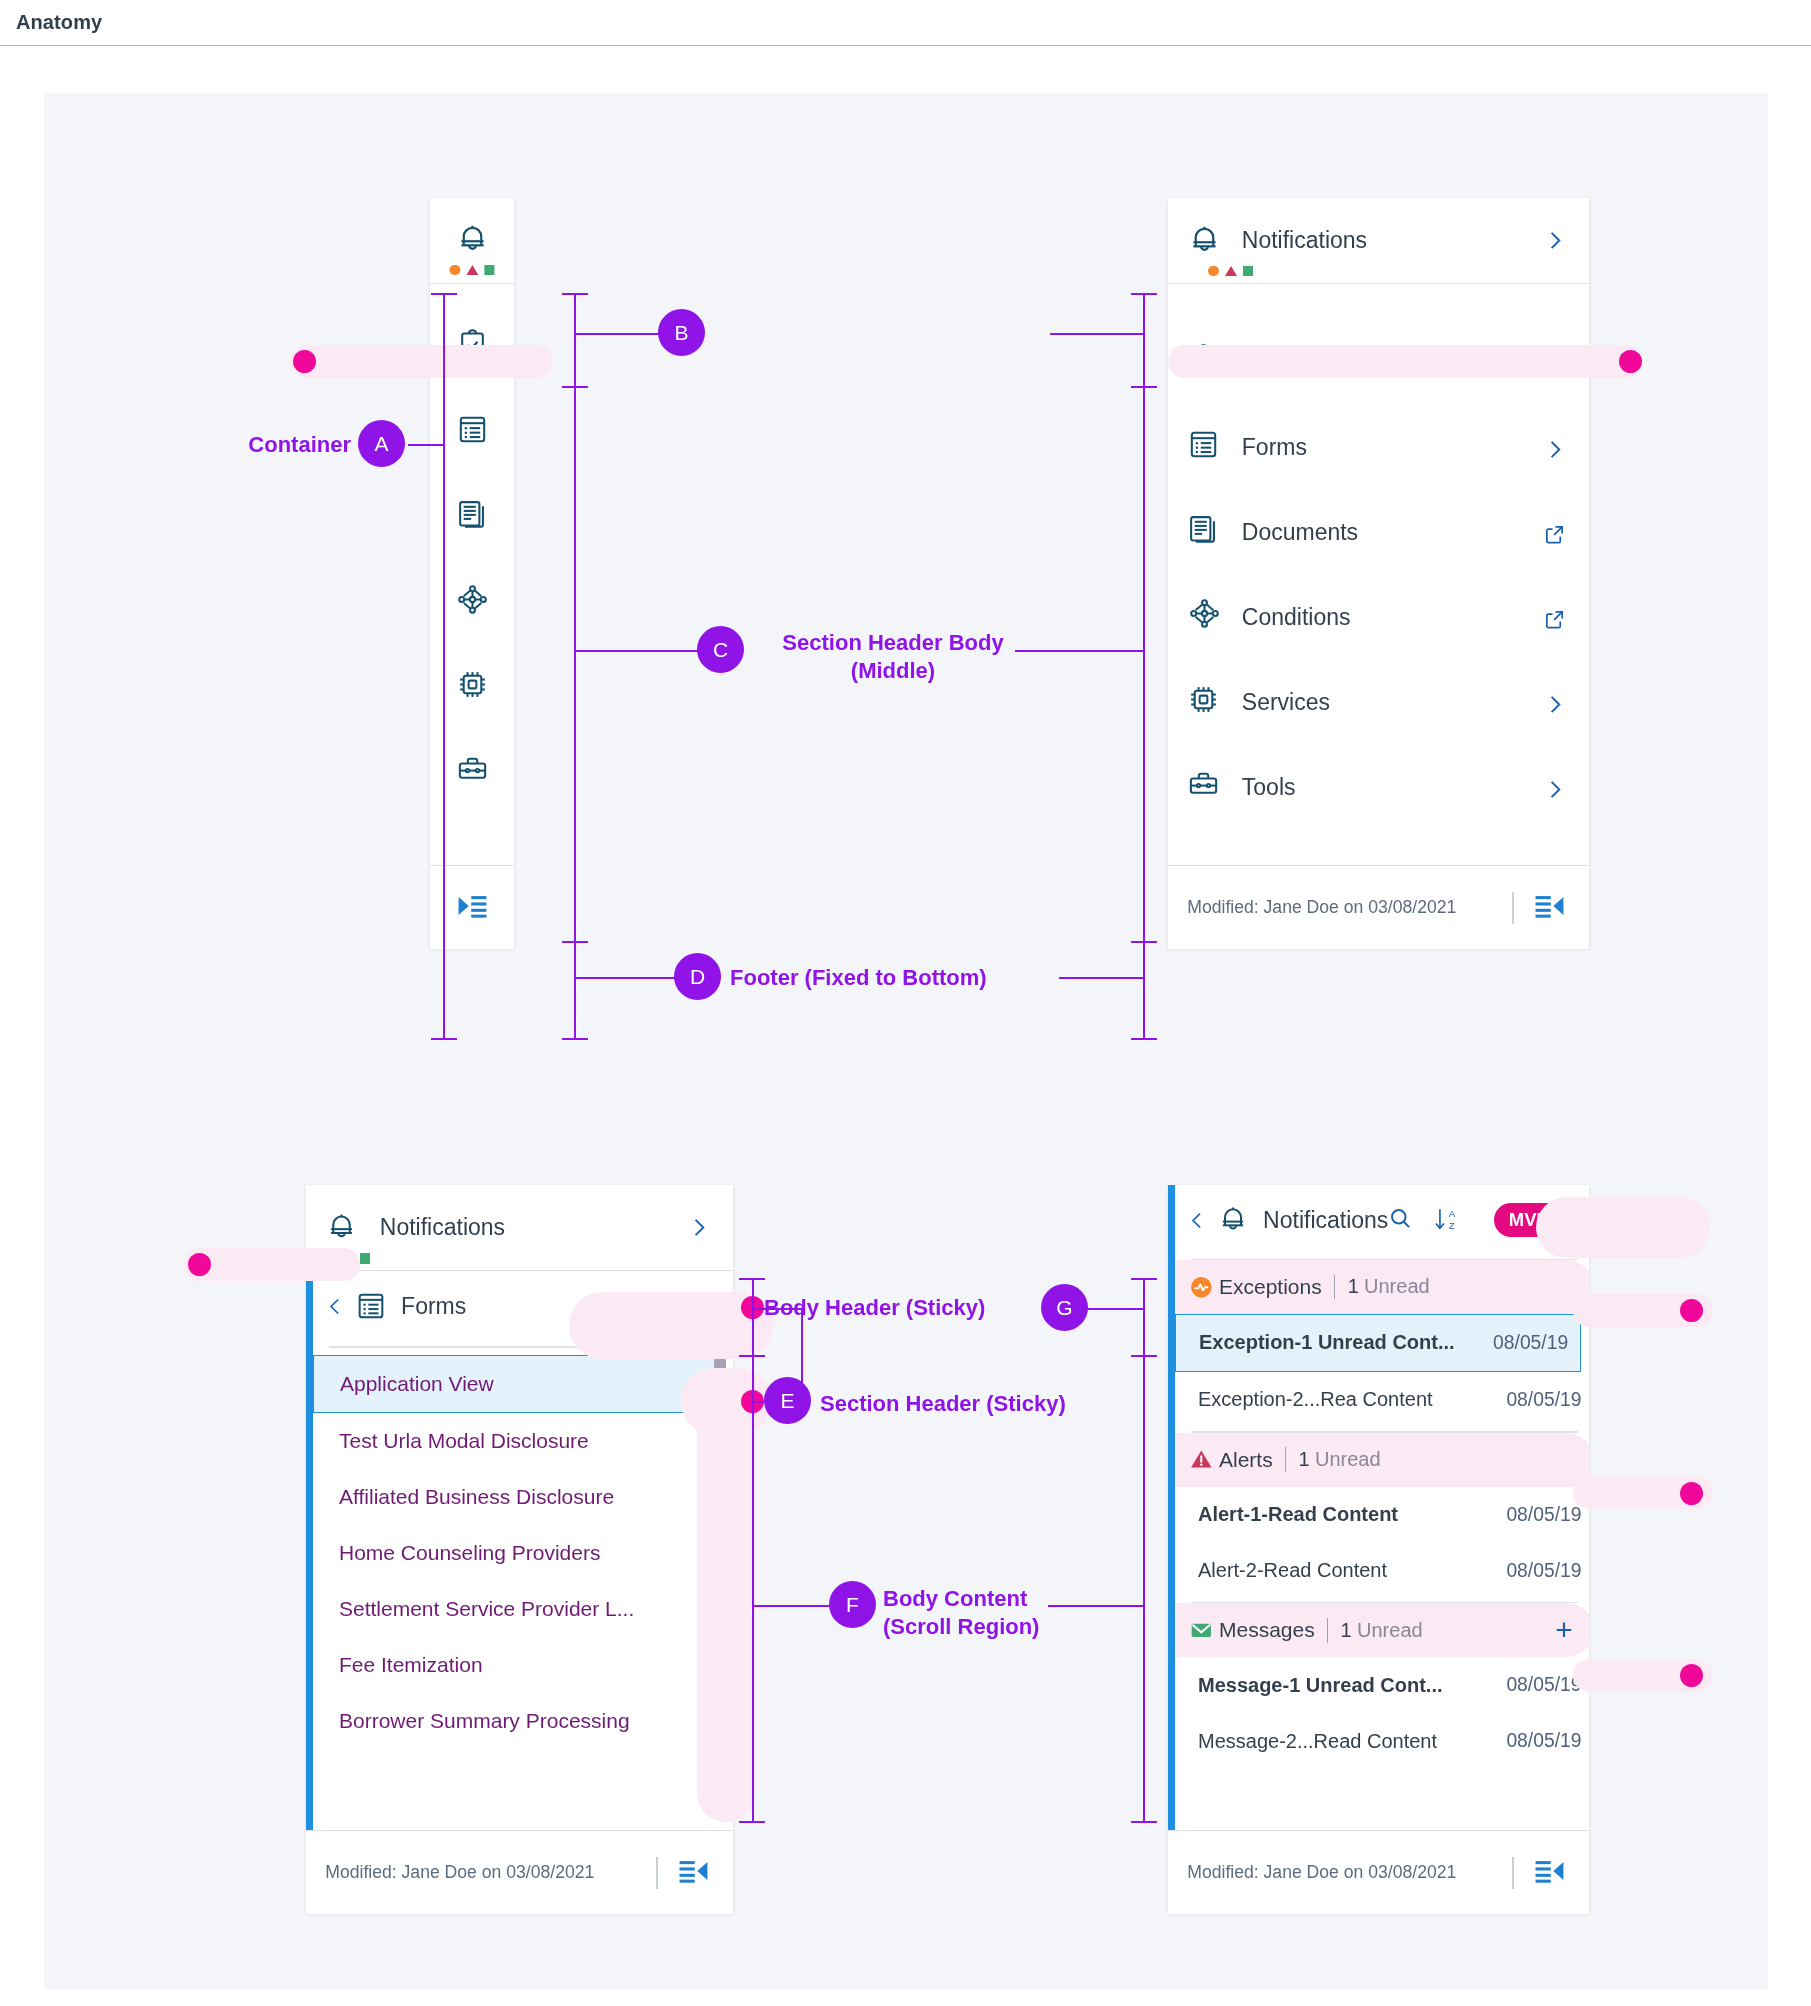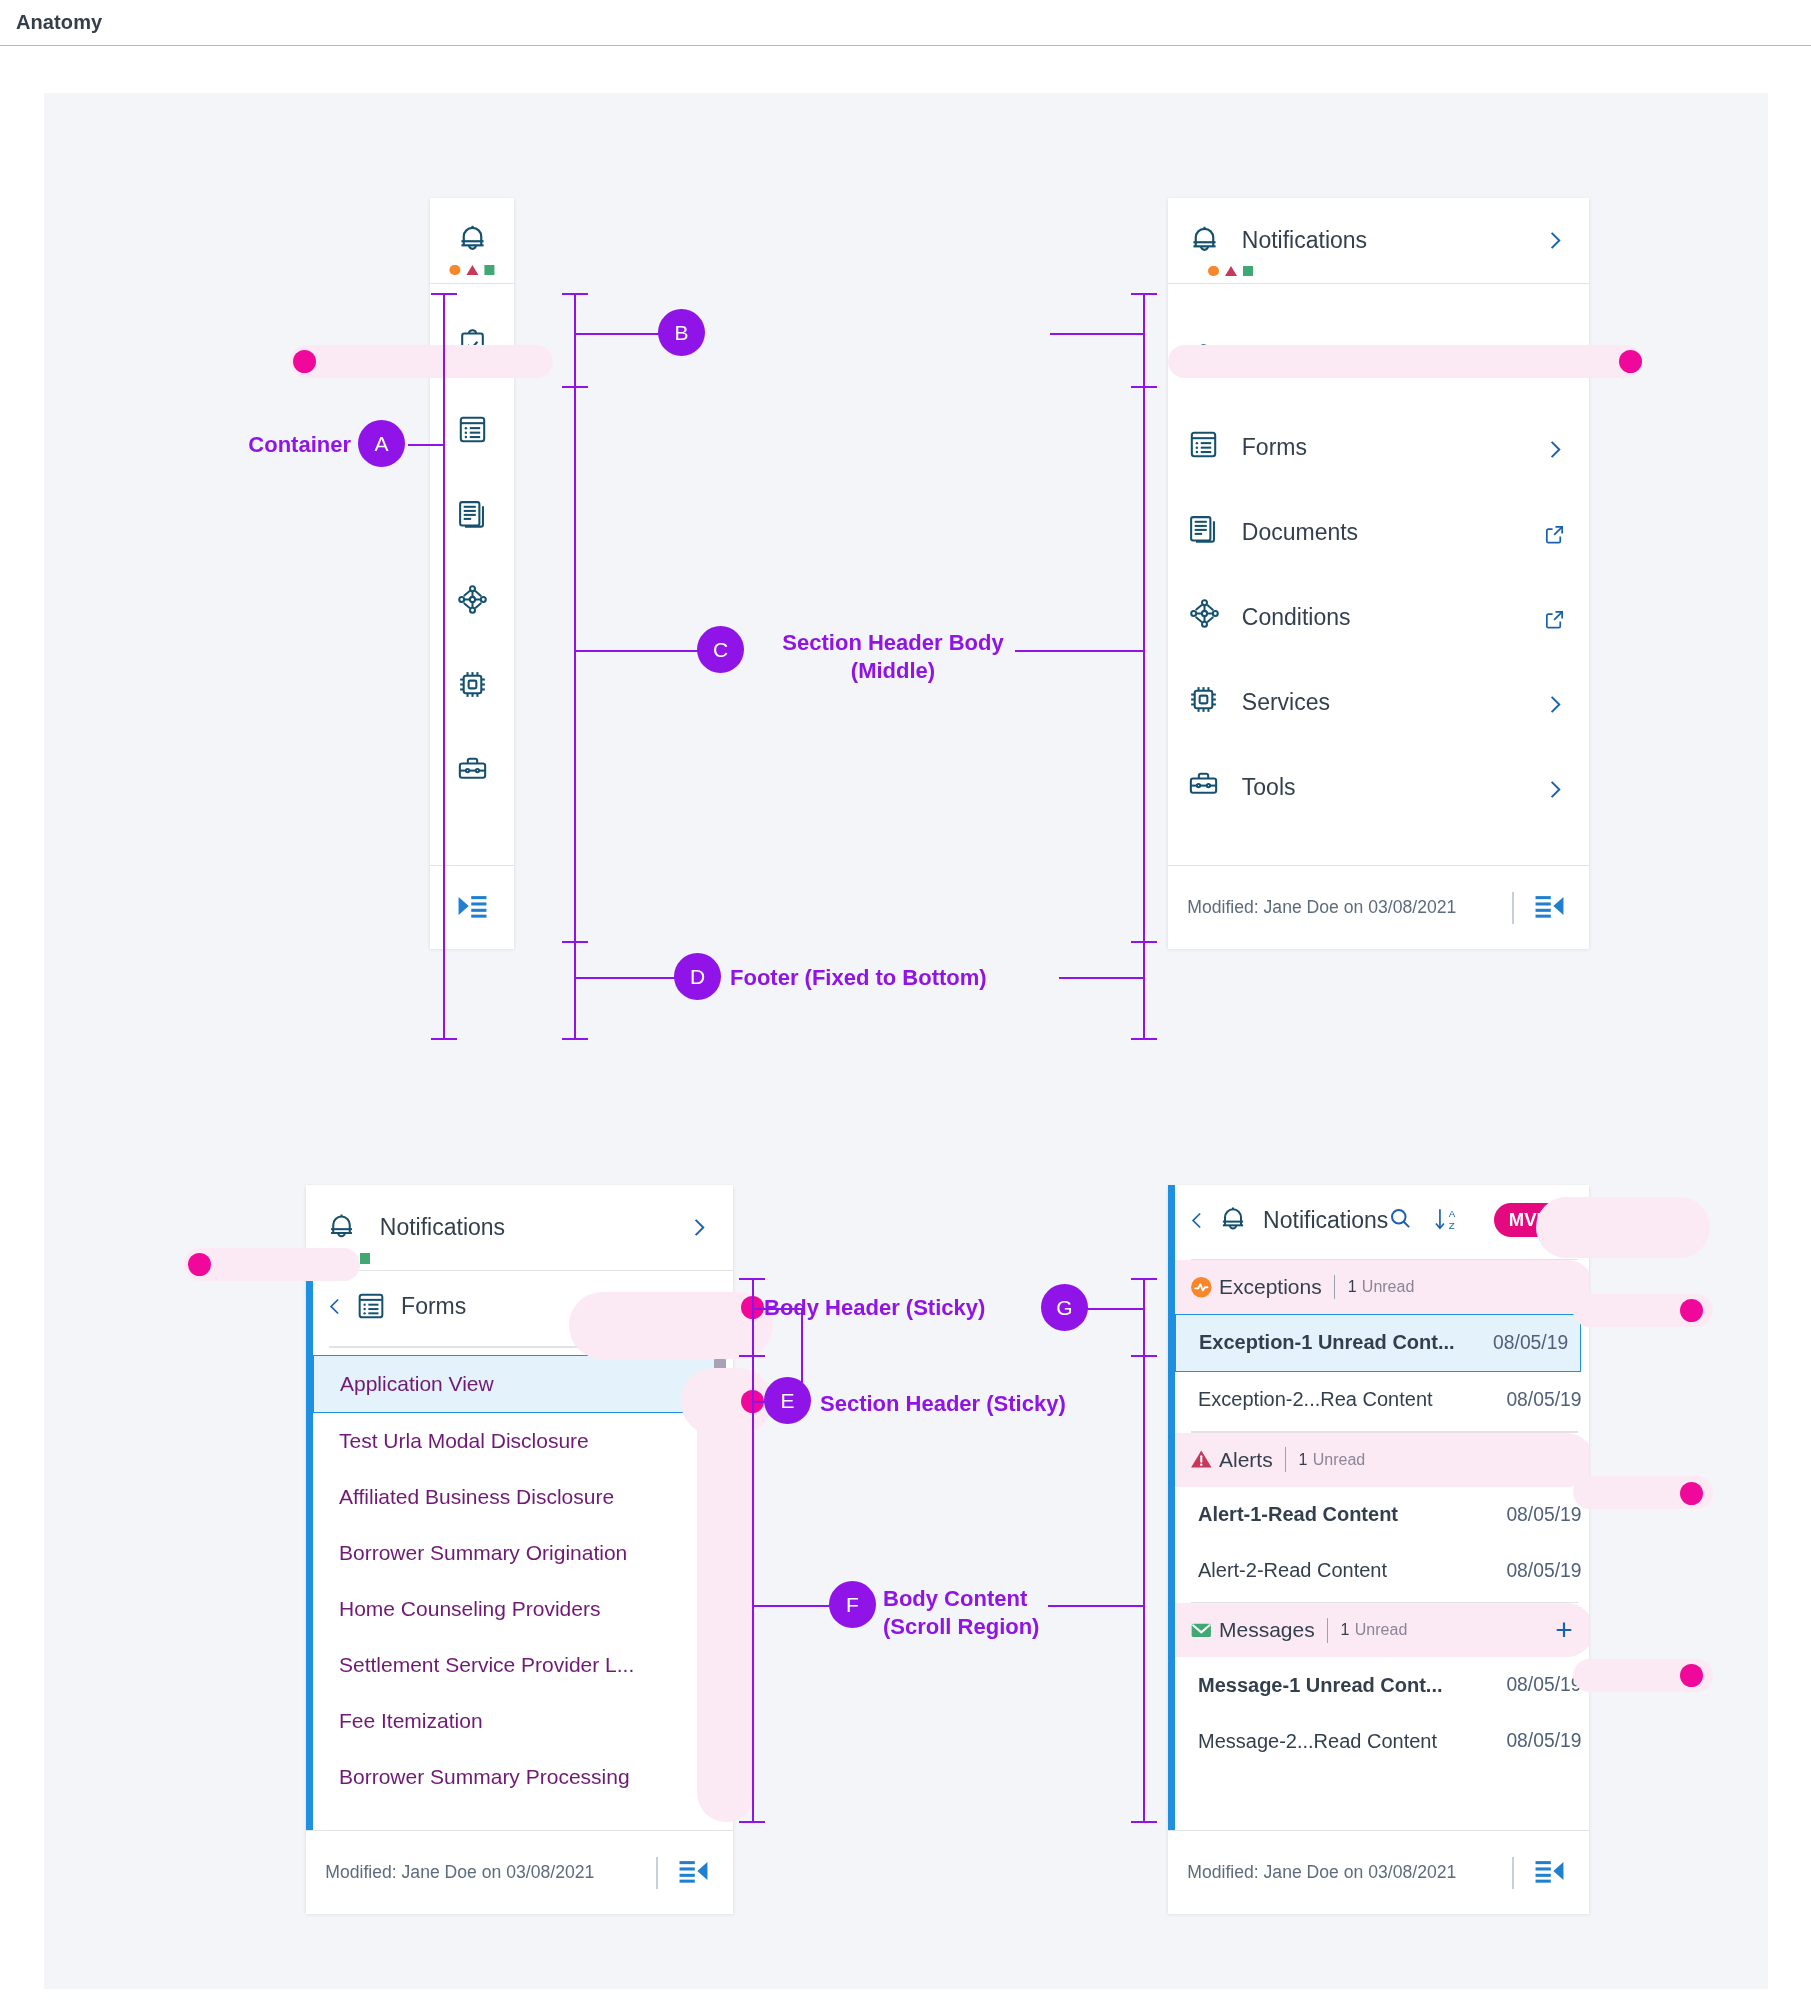"1 Unread" .grp-count { font-size: 16px -> 20px }
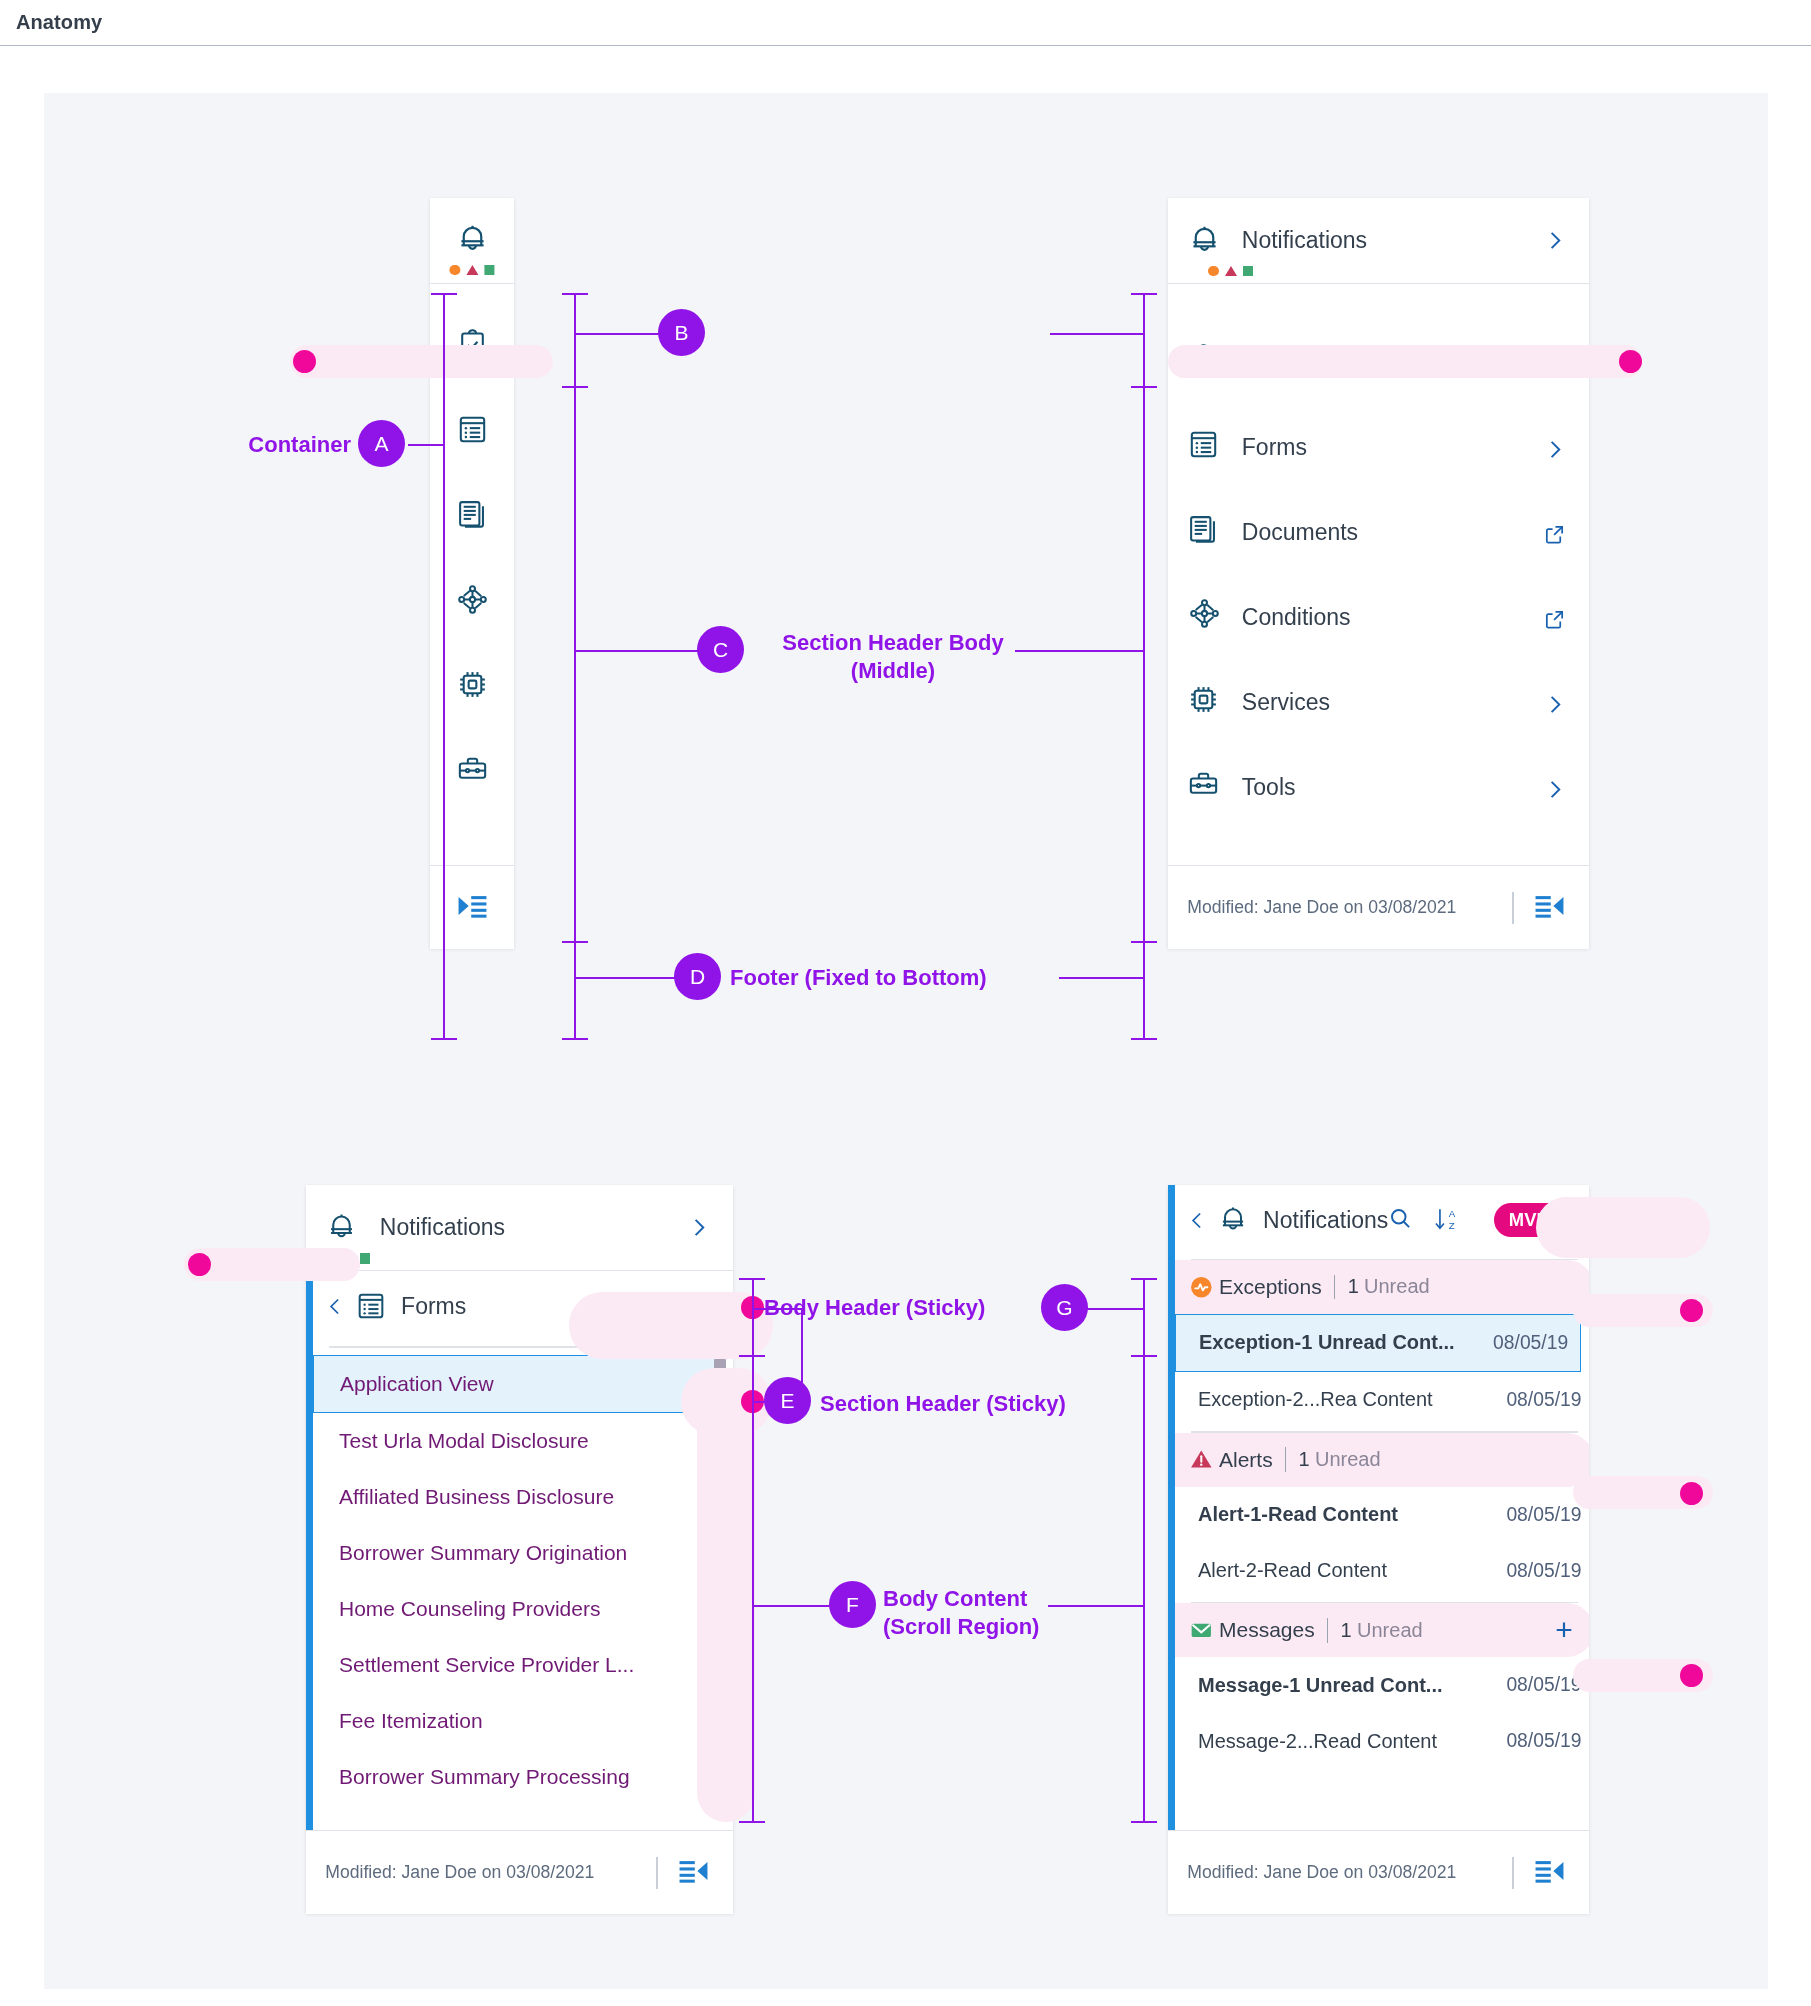"Borrower Summary Origination" div.fitem { html: <div> <span>Borrower Summary Origination</span> </div> -> none }
